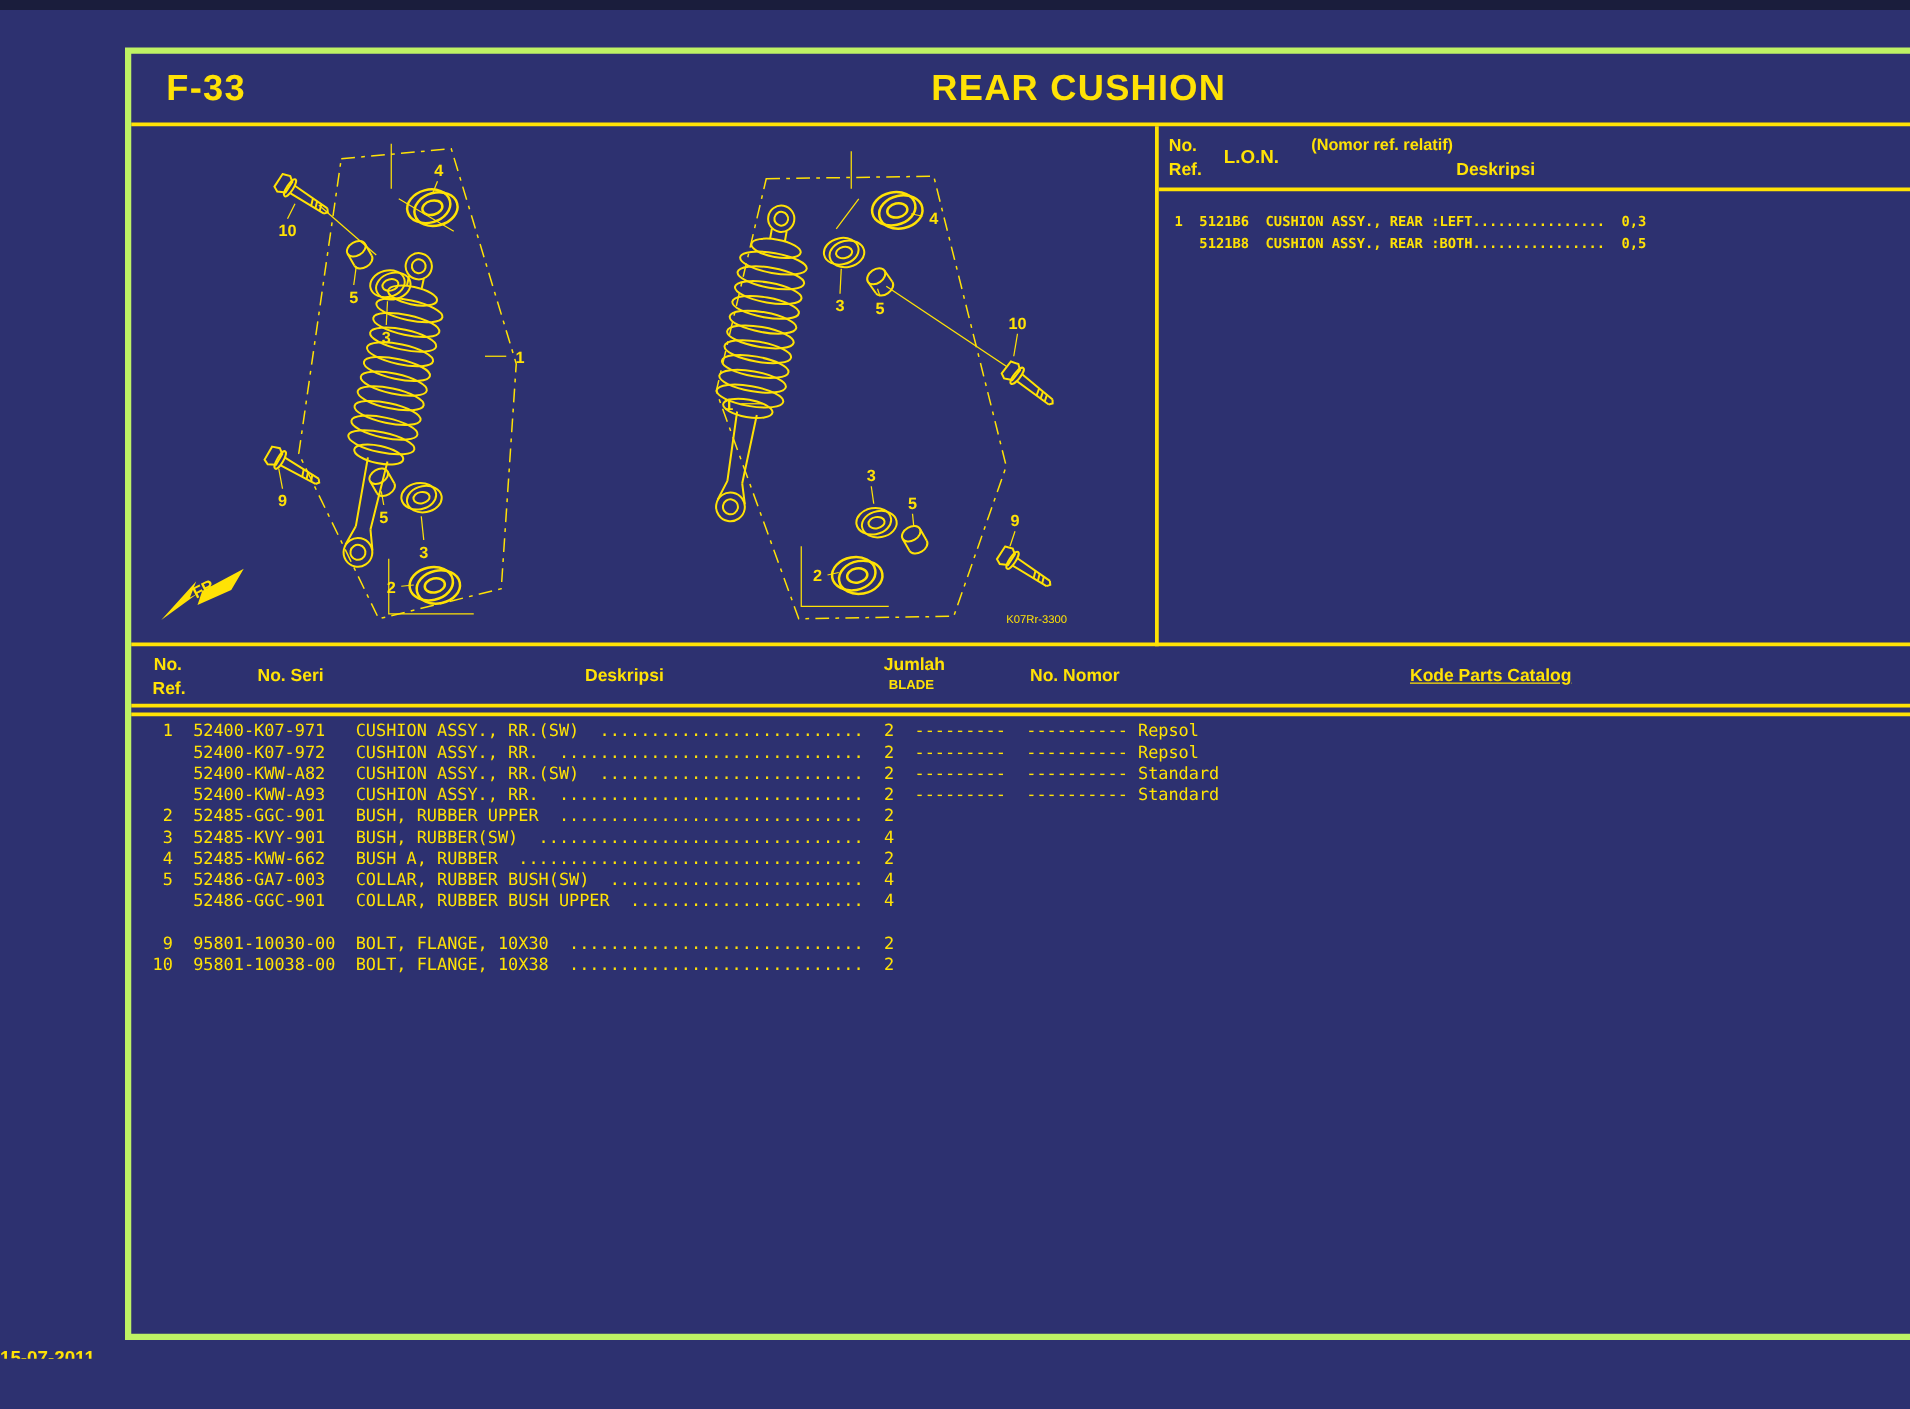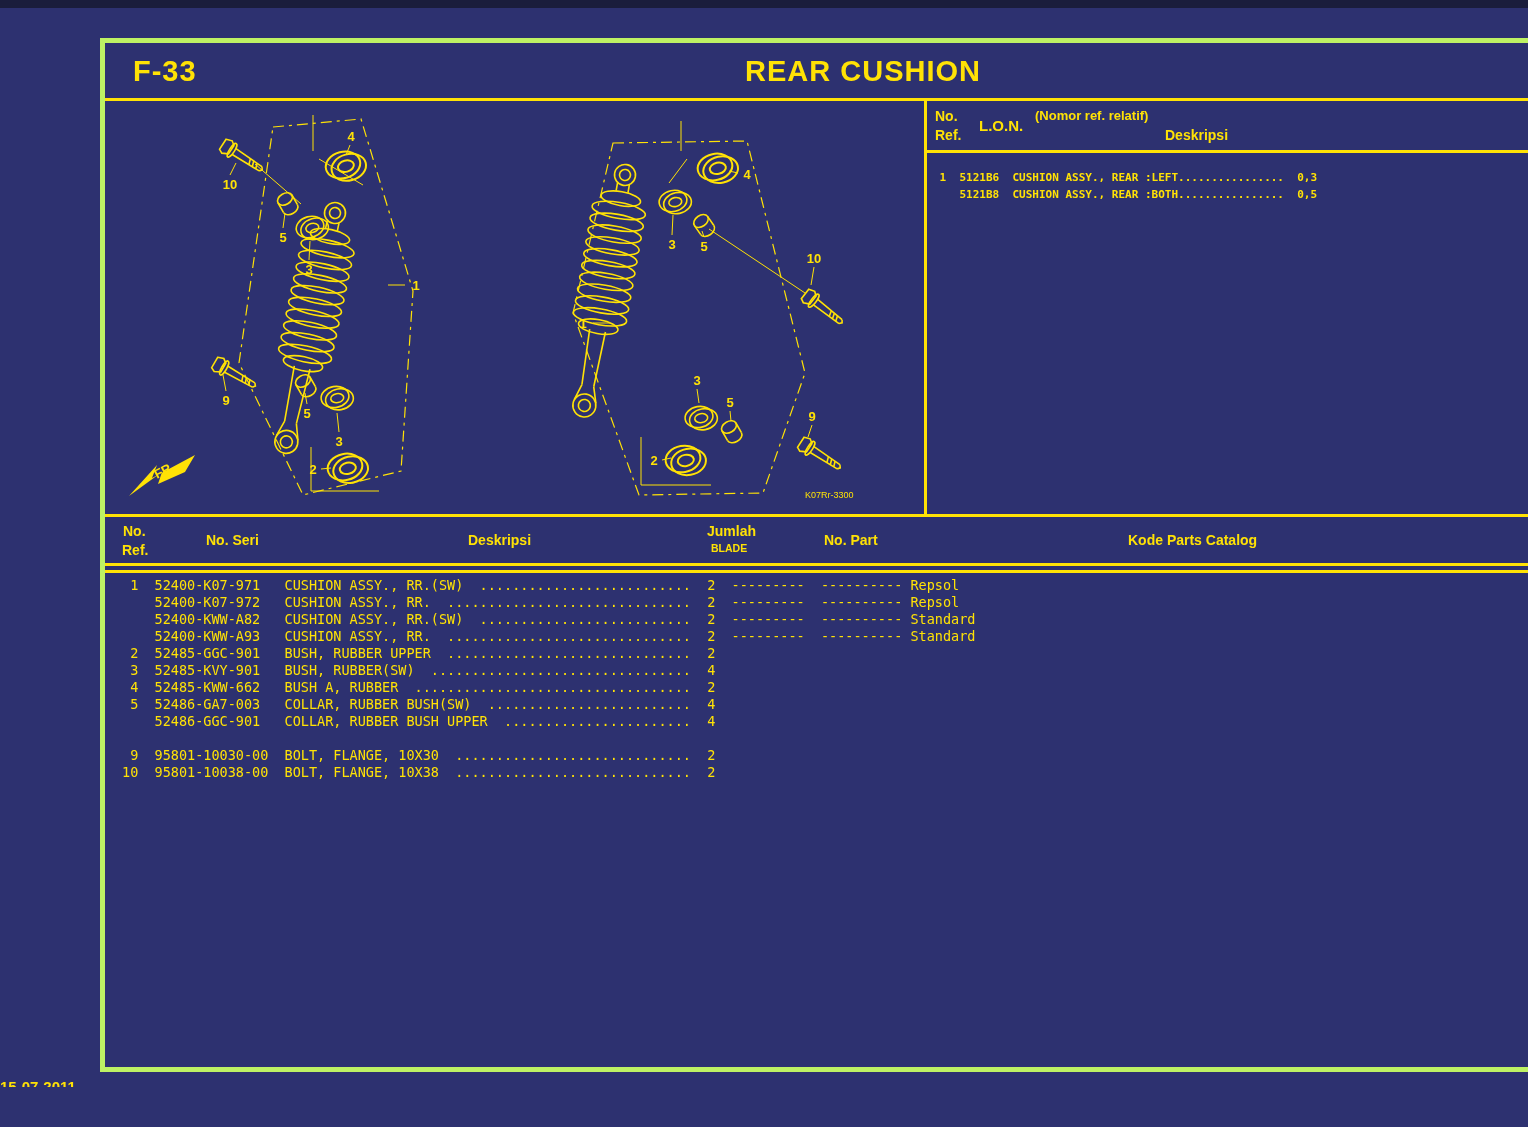"(Nomor ref. relatif)" .fh-rel { left: 108px -> 122px }
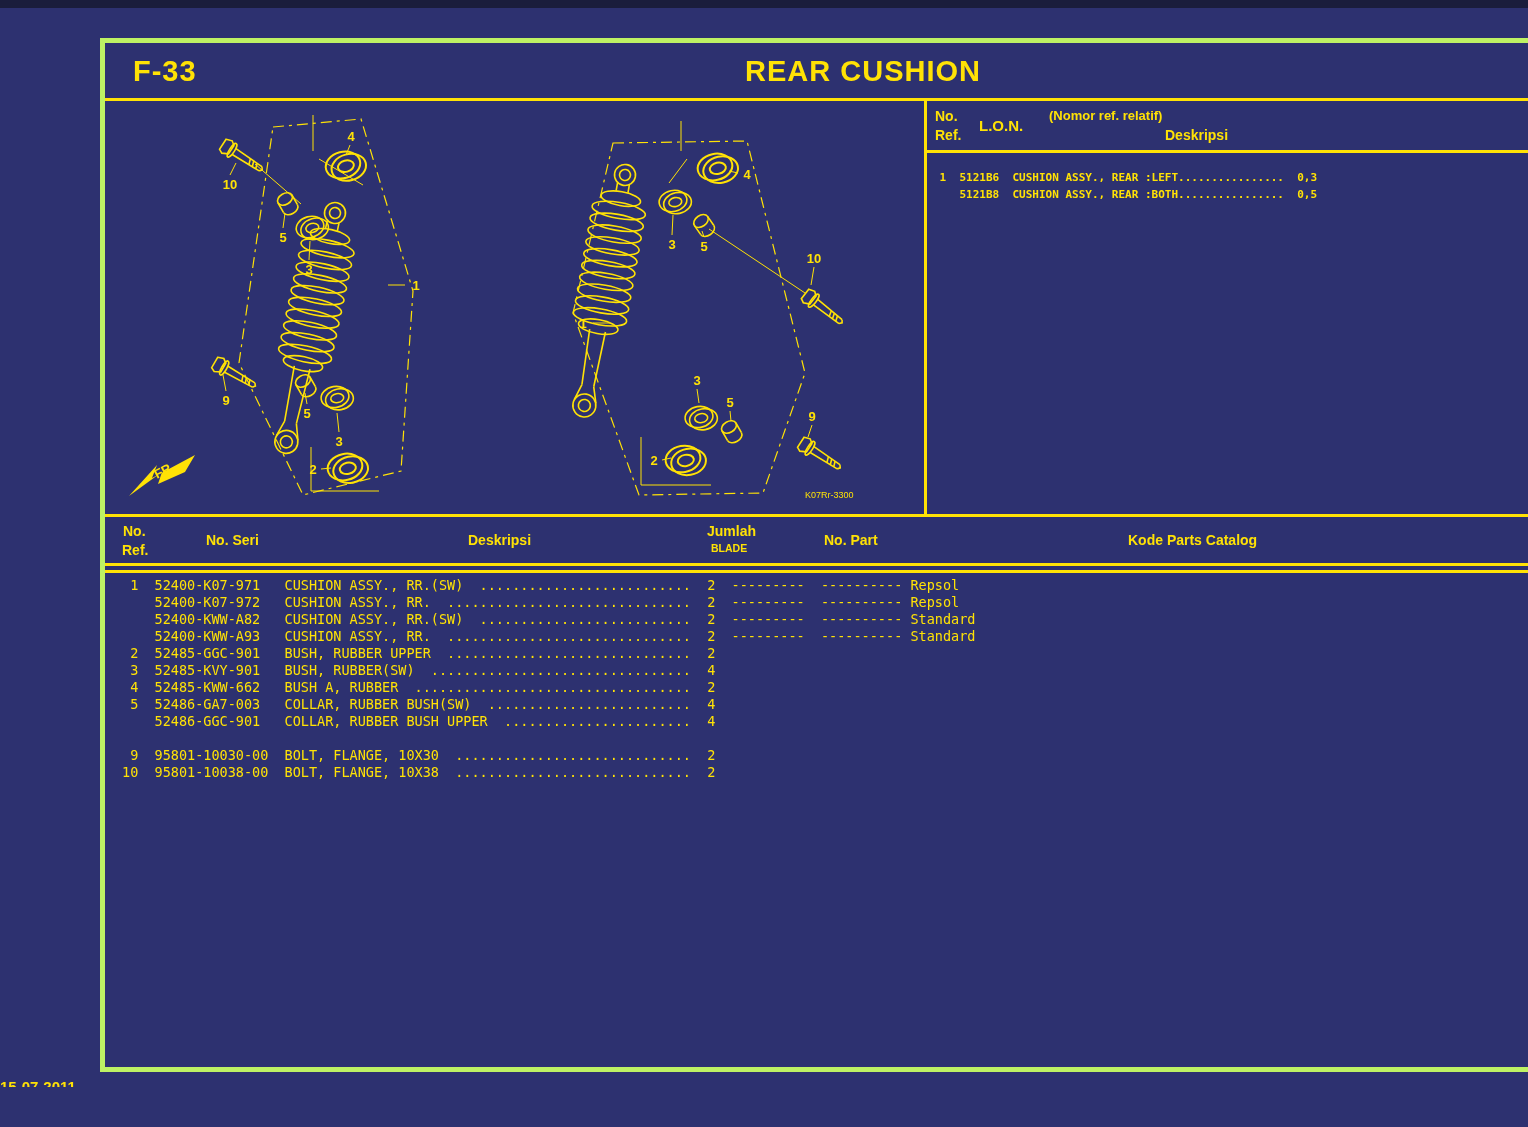"No. Part" span.ph-seri { text: Part -> Nomor }
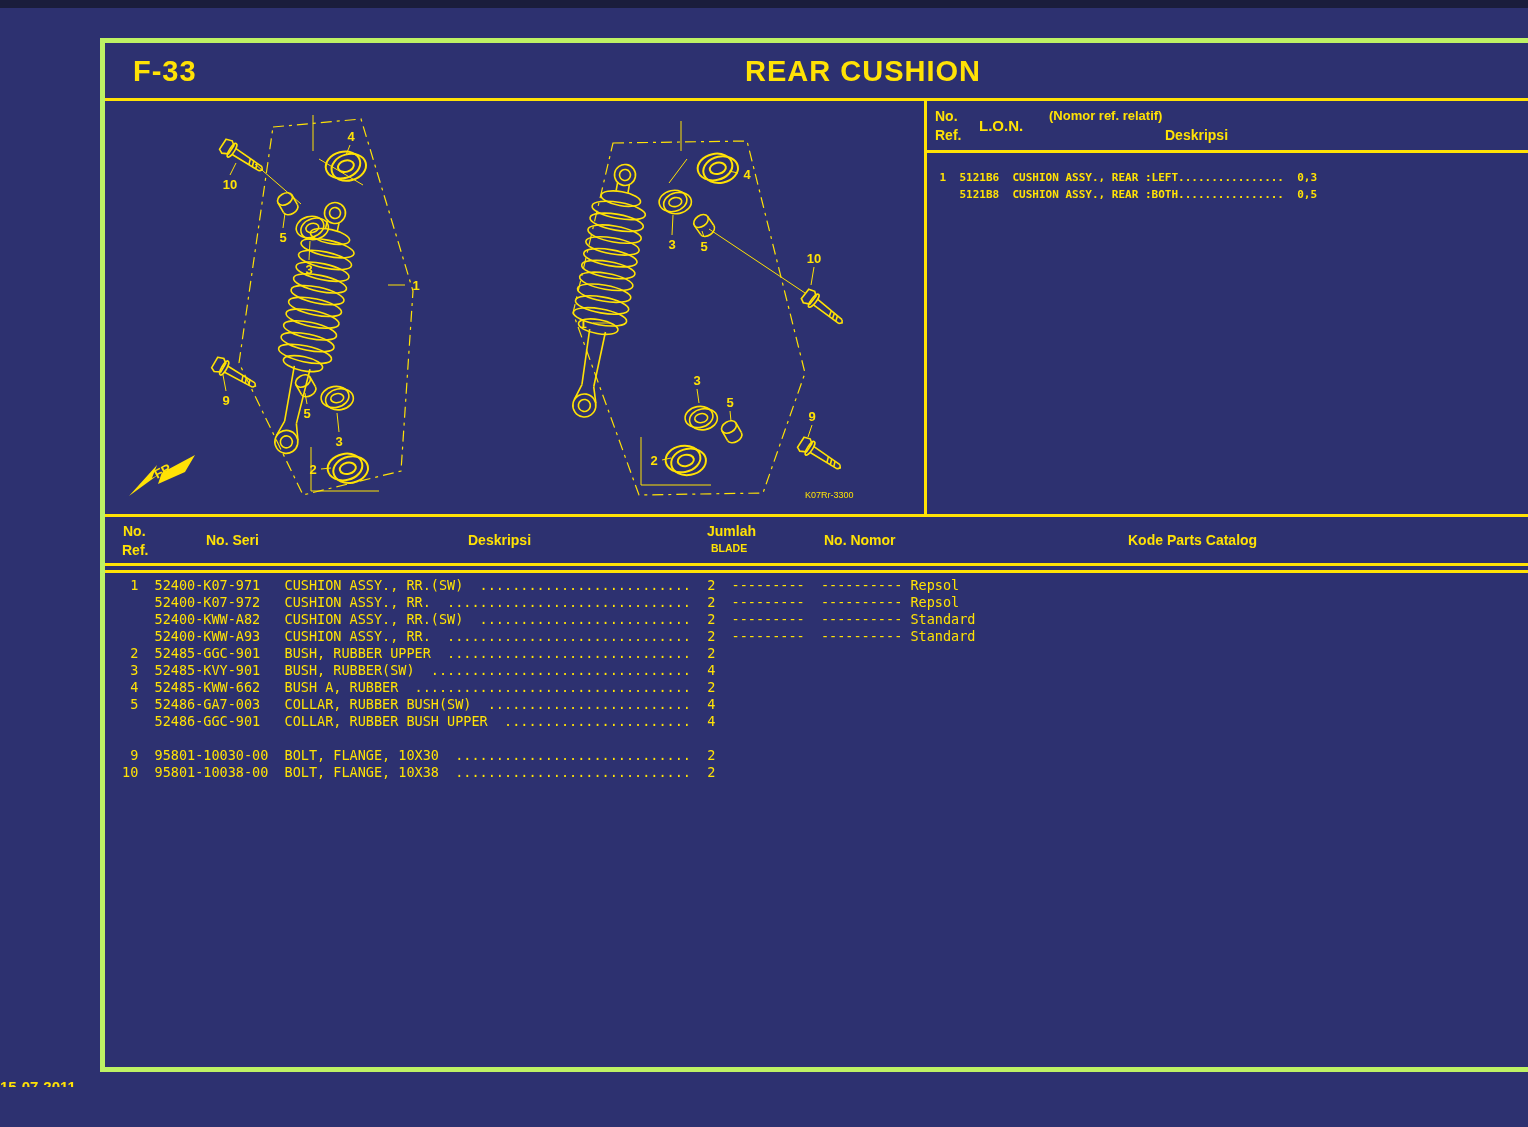"Kode Parts Catalog" .ph-kode { text-decoration: none -> underline }
